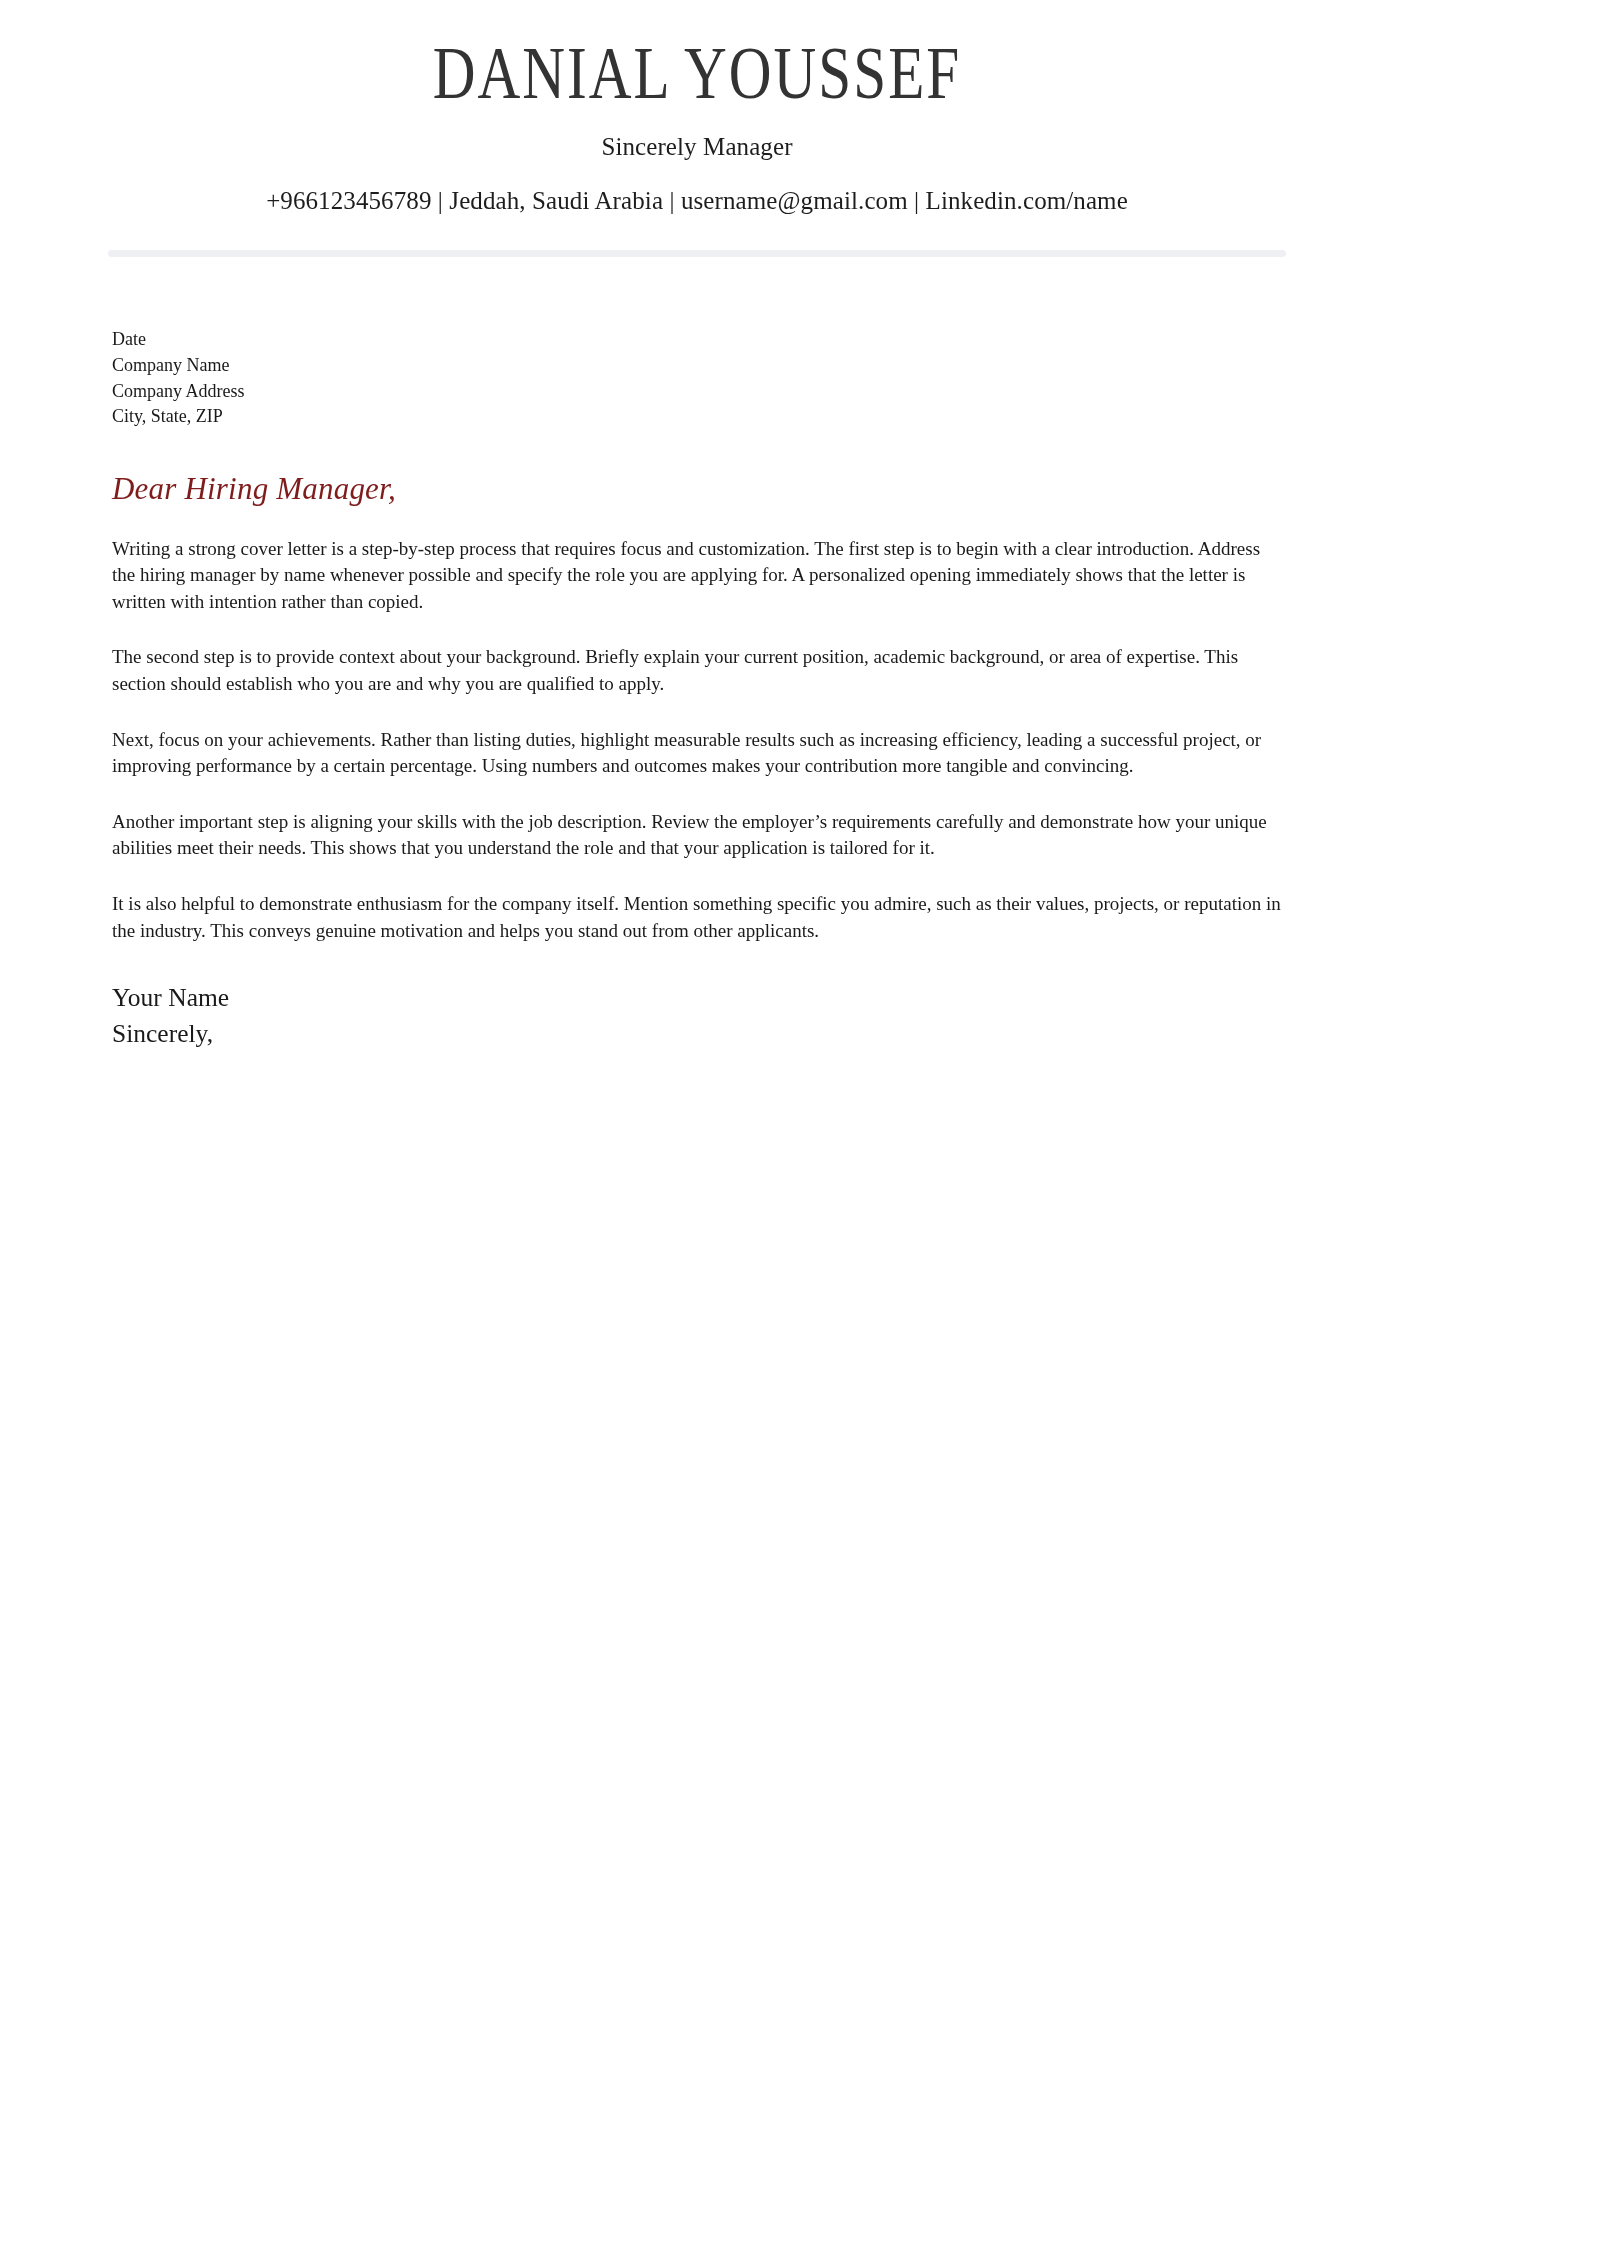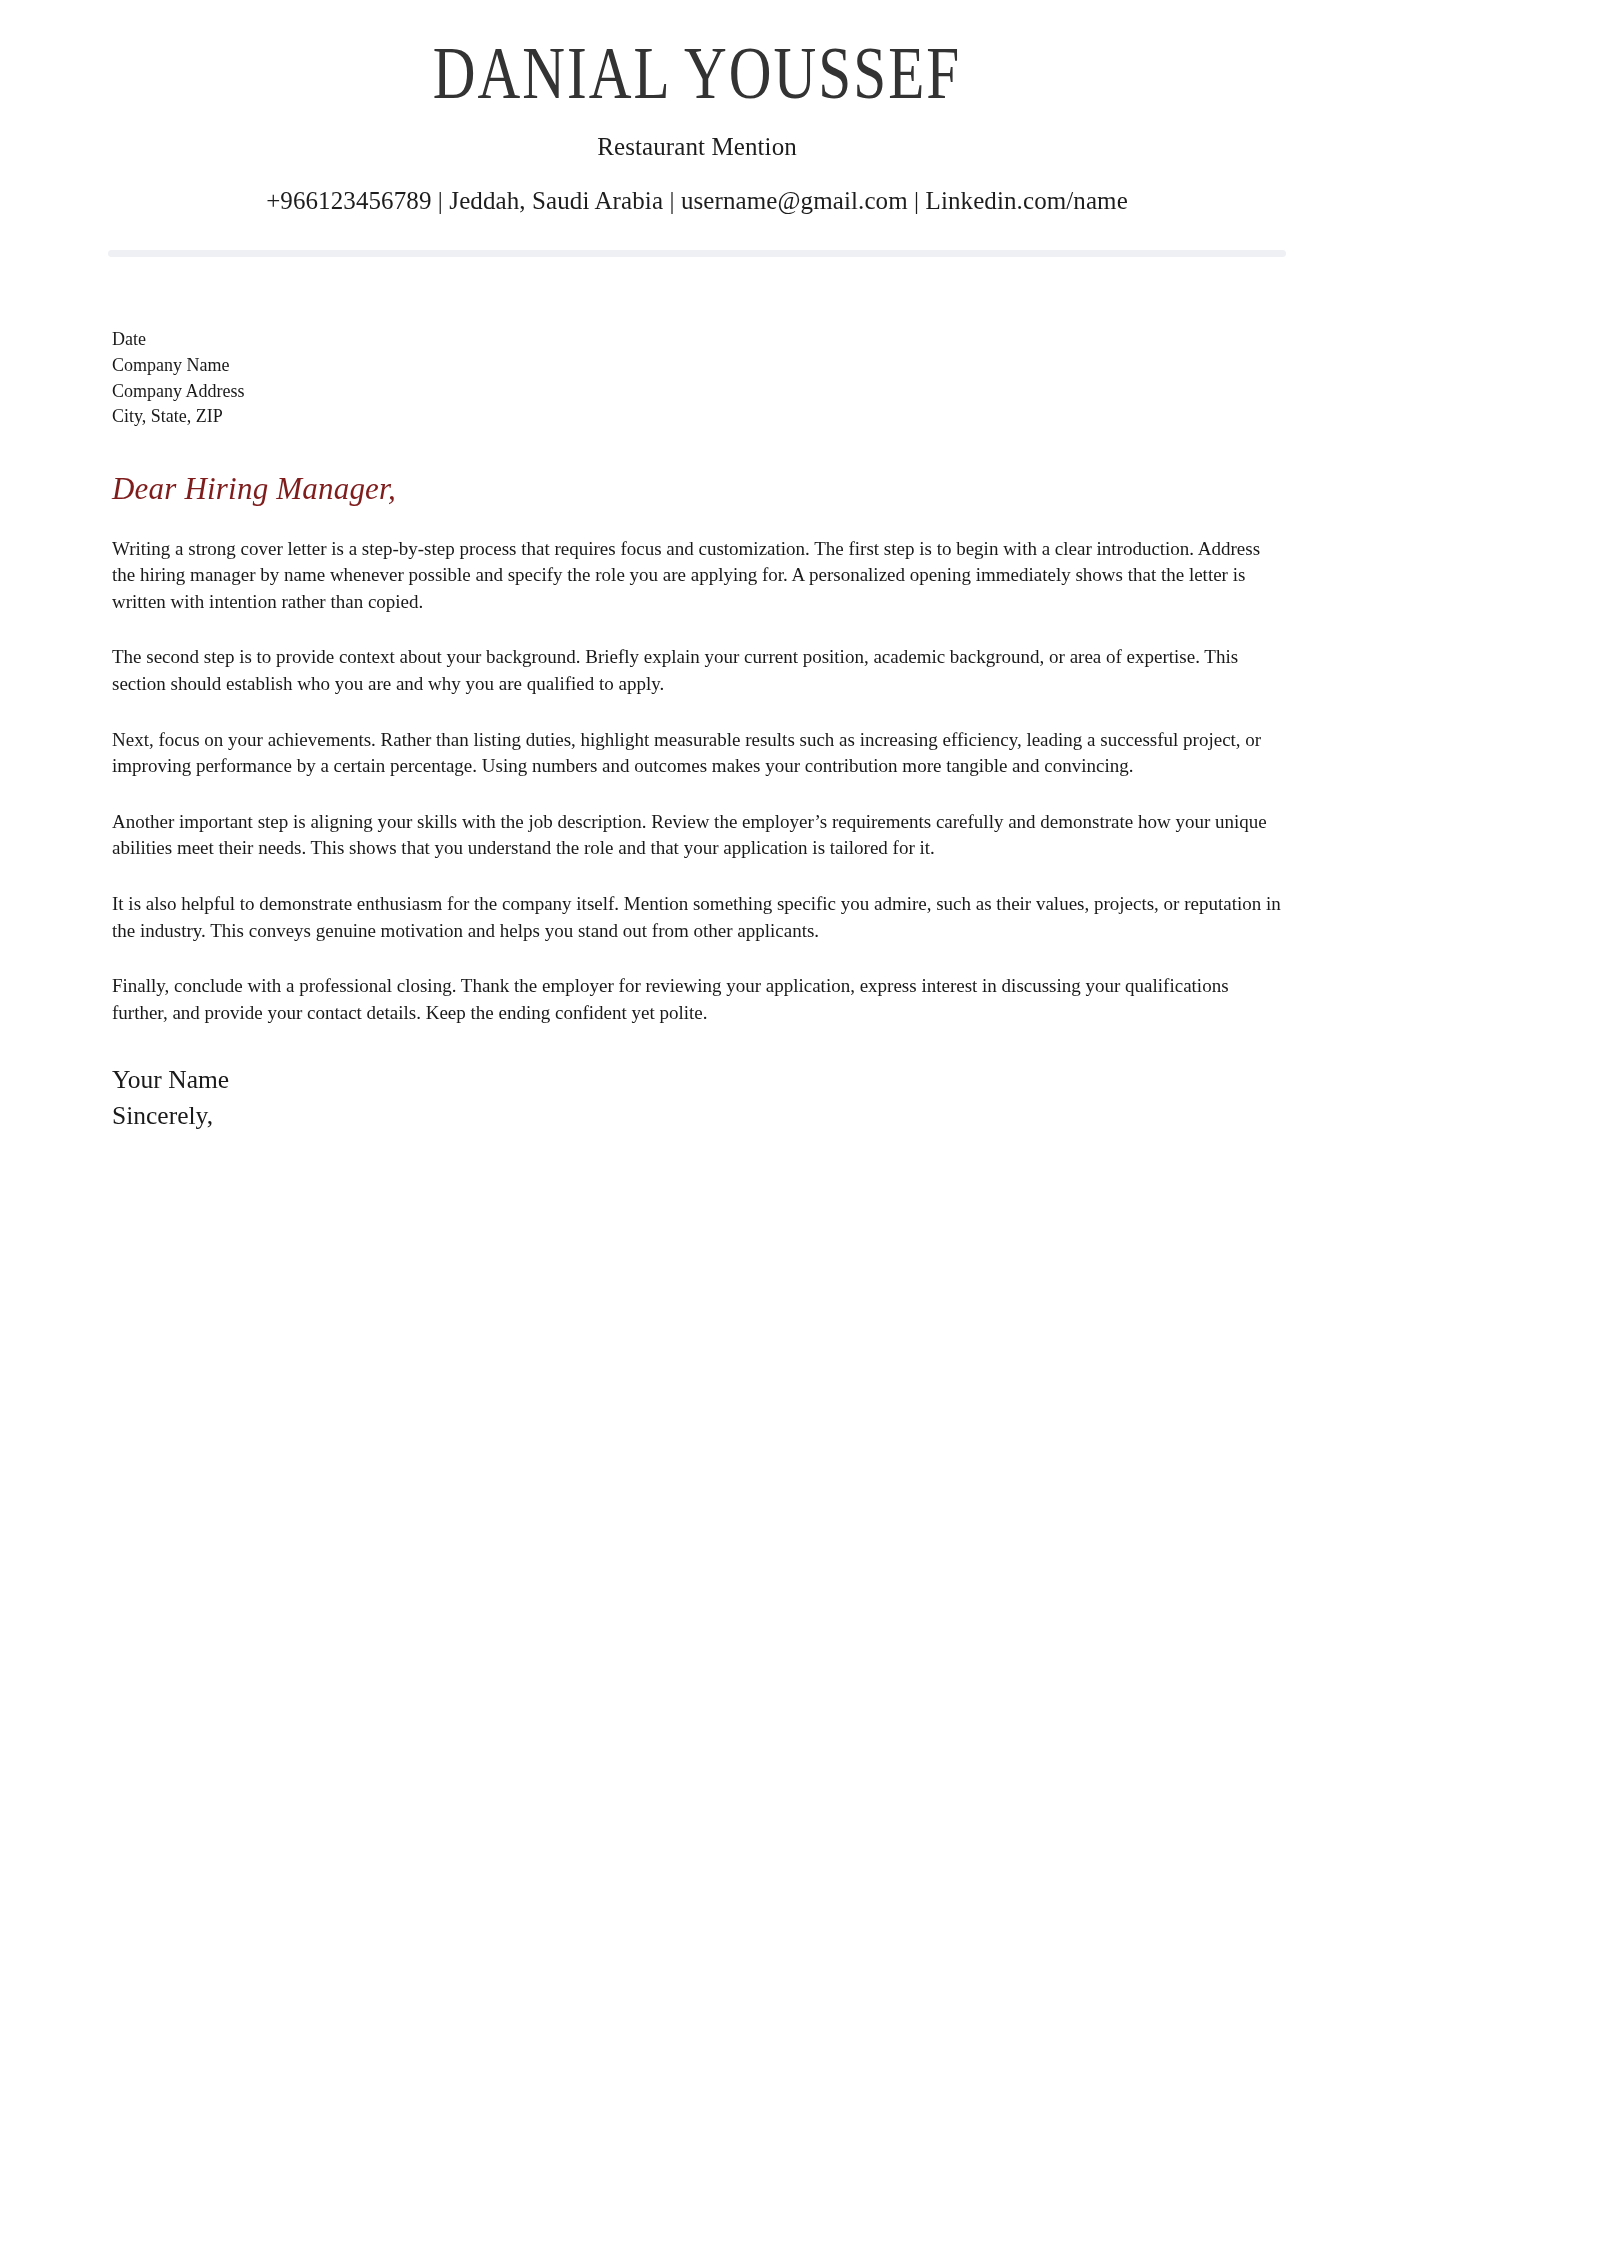"Restaurant Mention" div.job-title { text: Restaurant Mention -> Sincerely Manager }
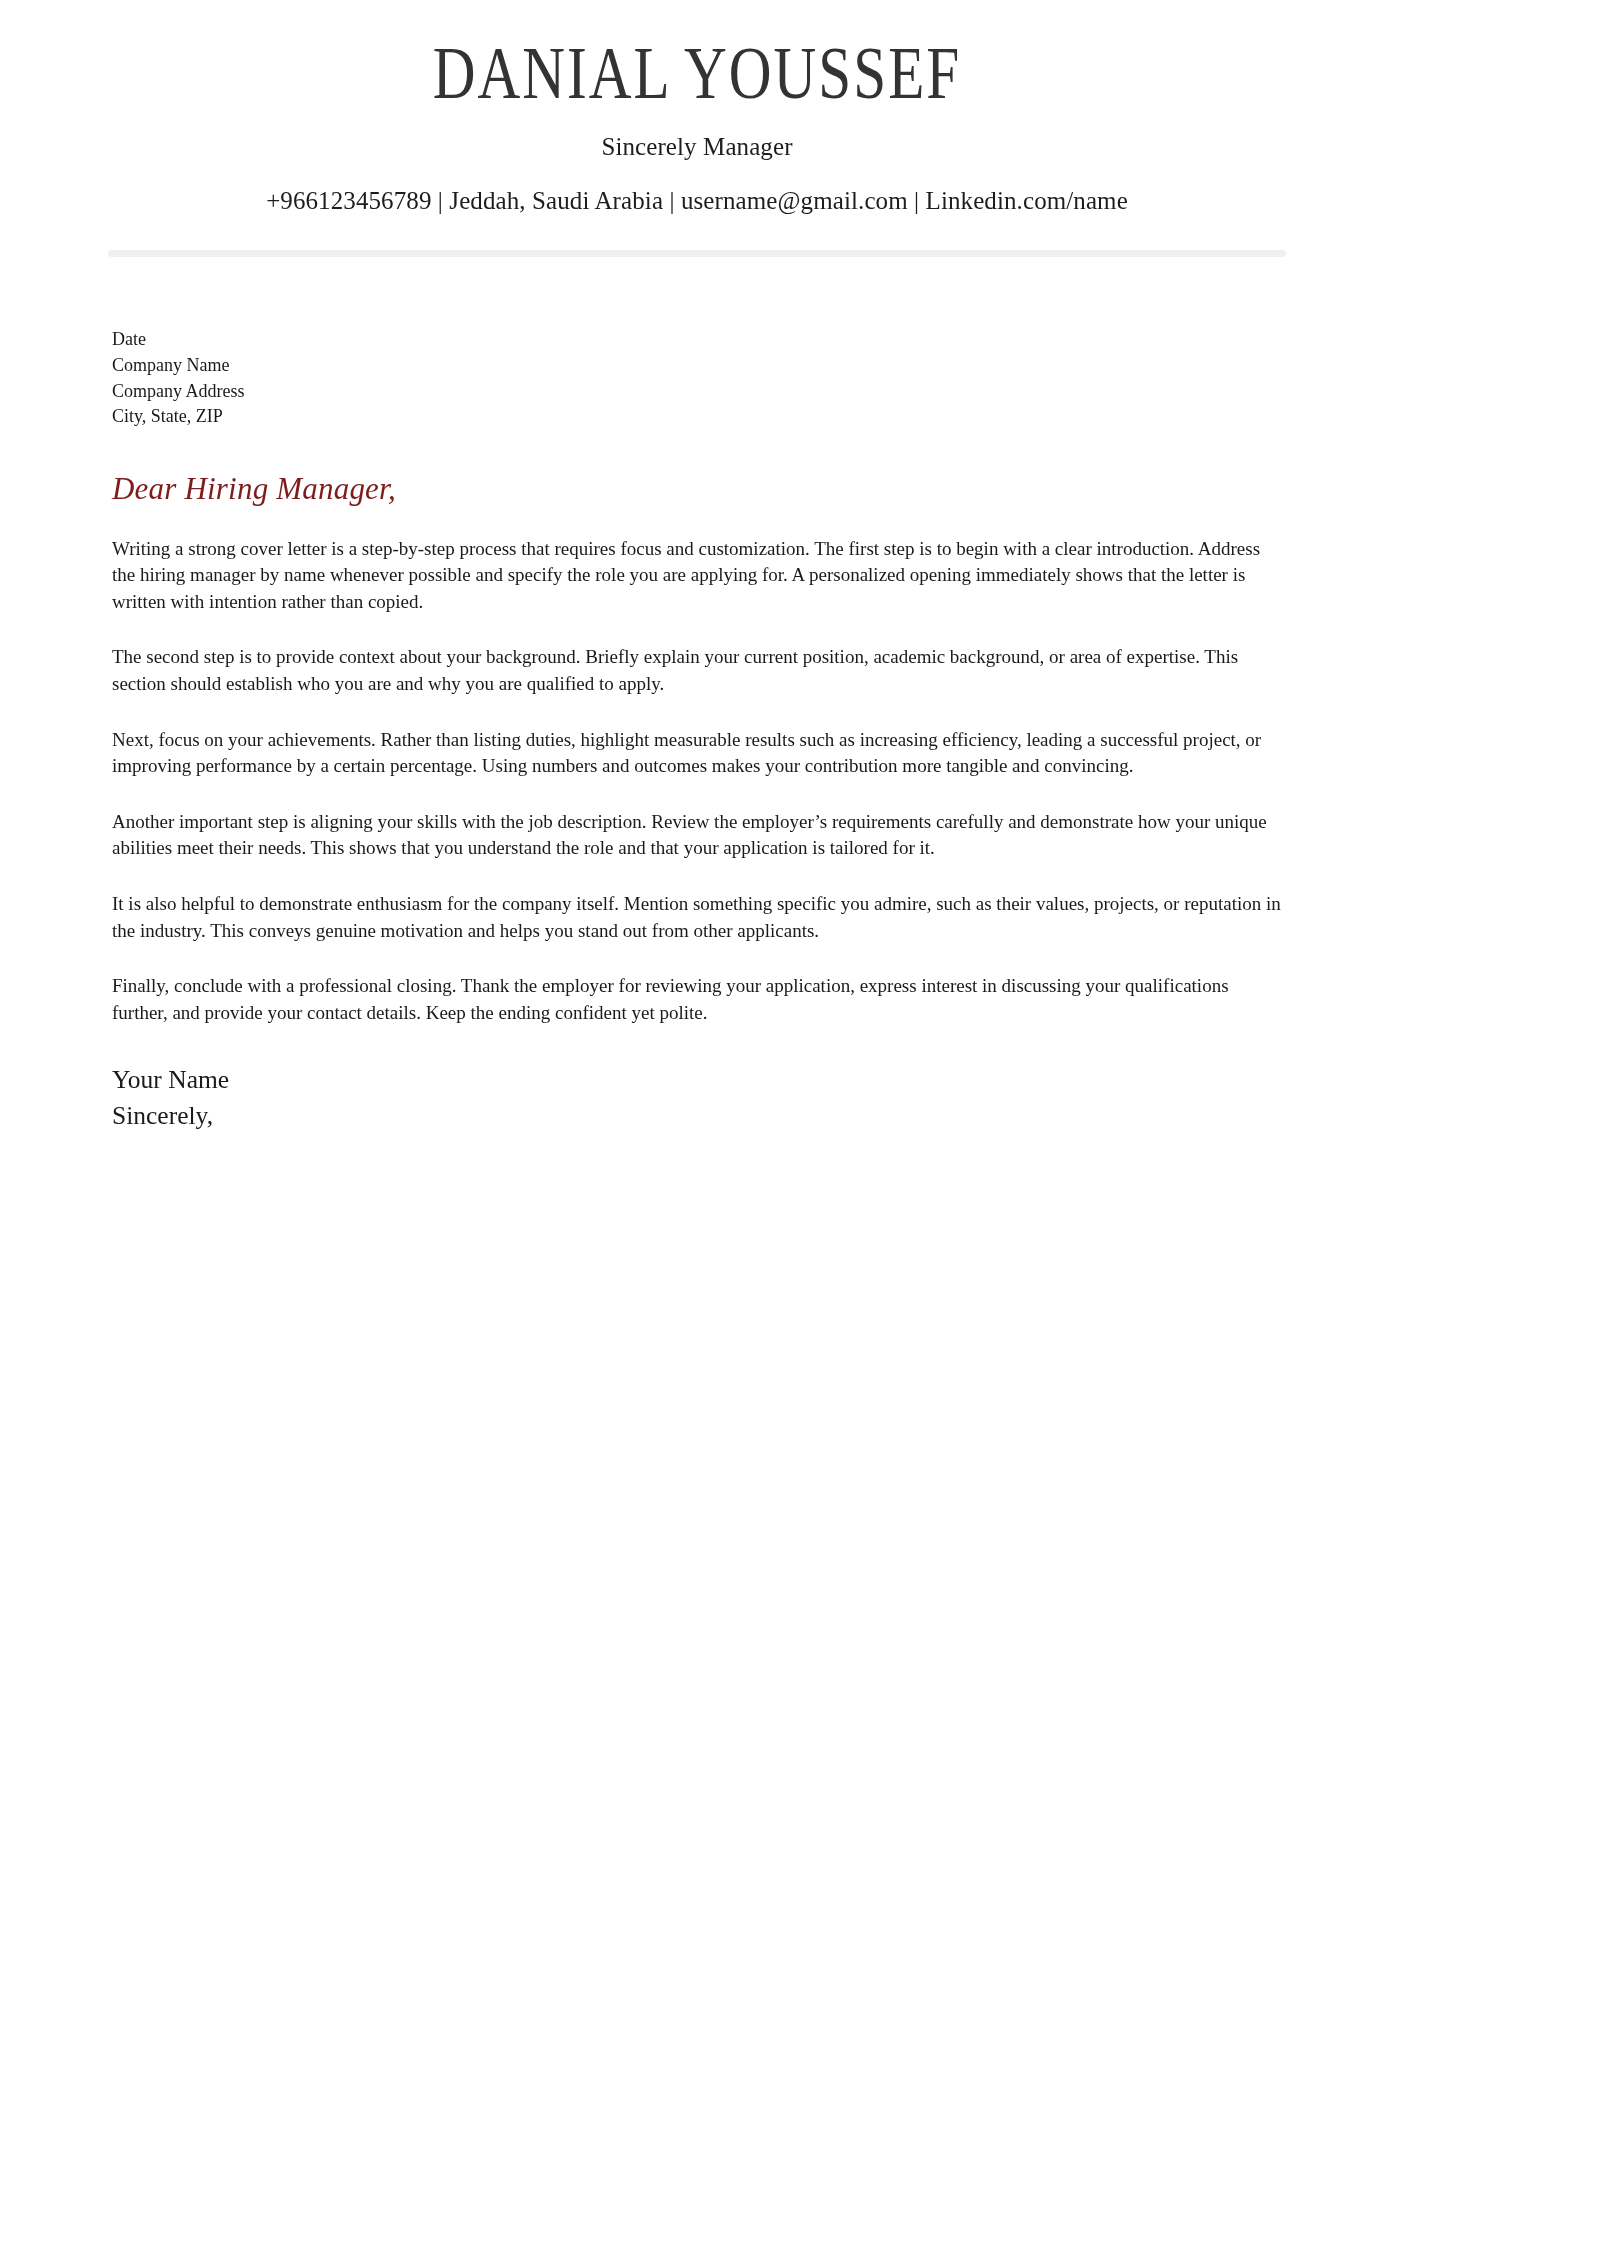"Finally, conclude with a professional" p.para { html: <p>Finally, conclude with a professional closing. Thank the employer for reviewing your application, express interest in discussing your qualifications further, and provide your contact details. Keep the ending confident yet polite.</p> -> none }
